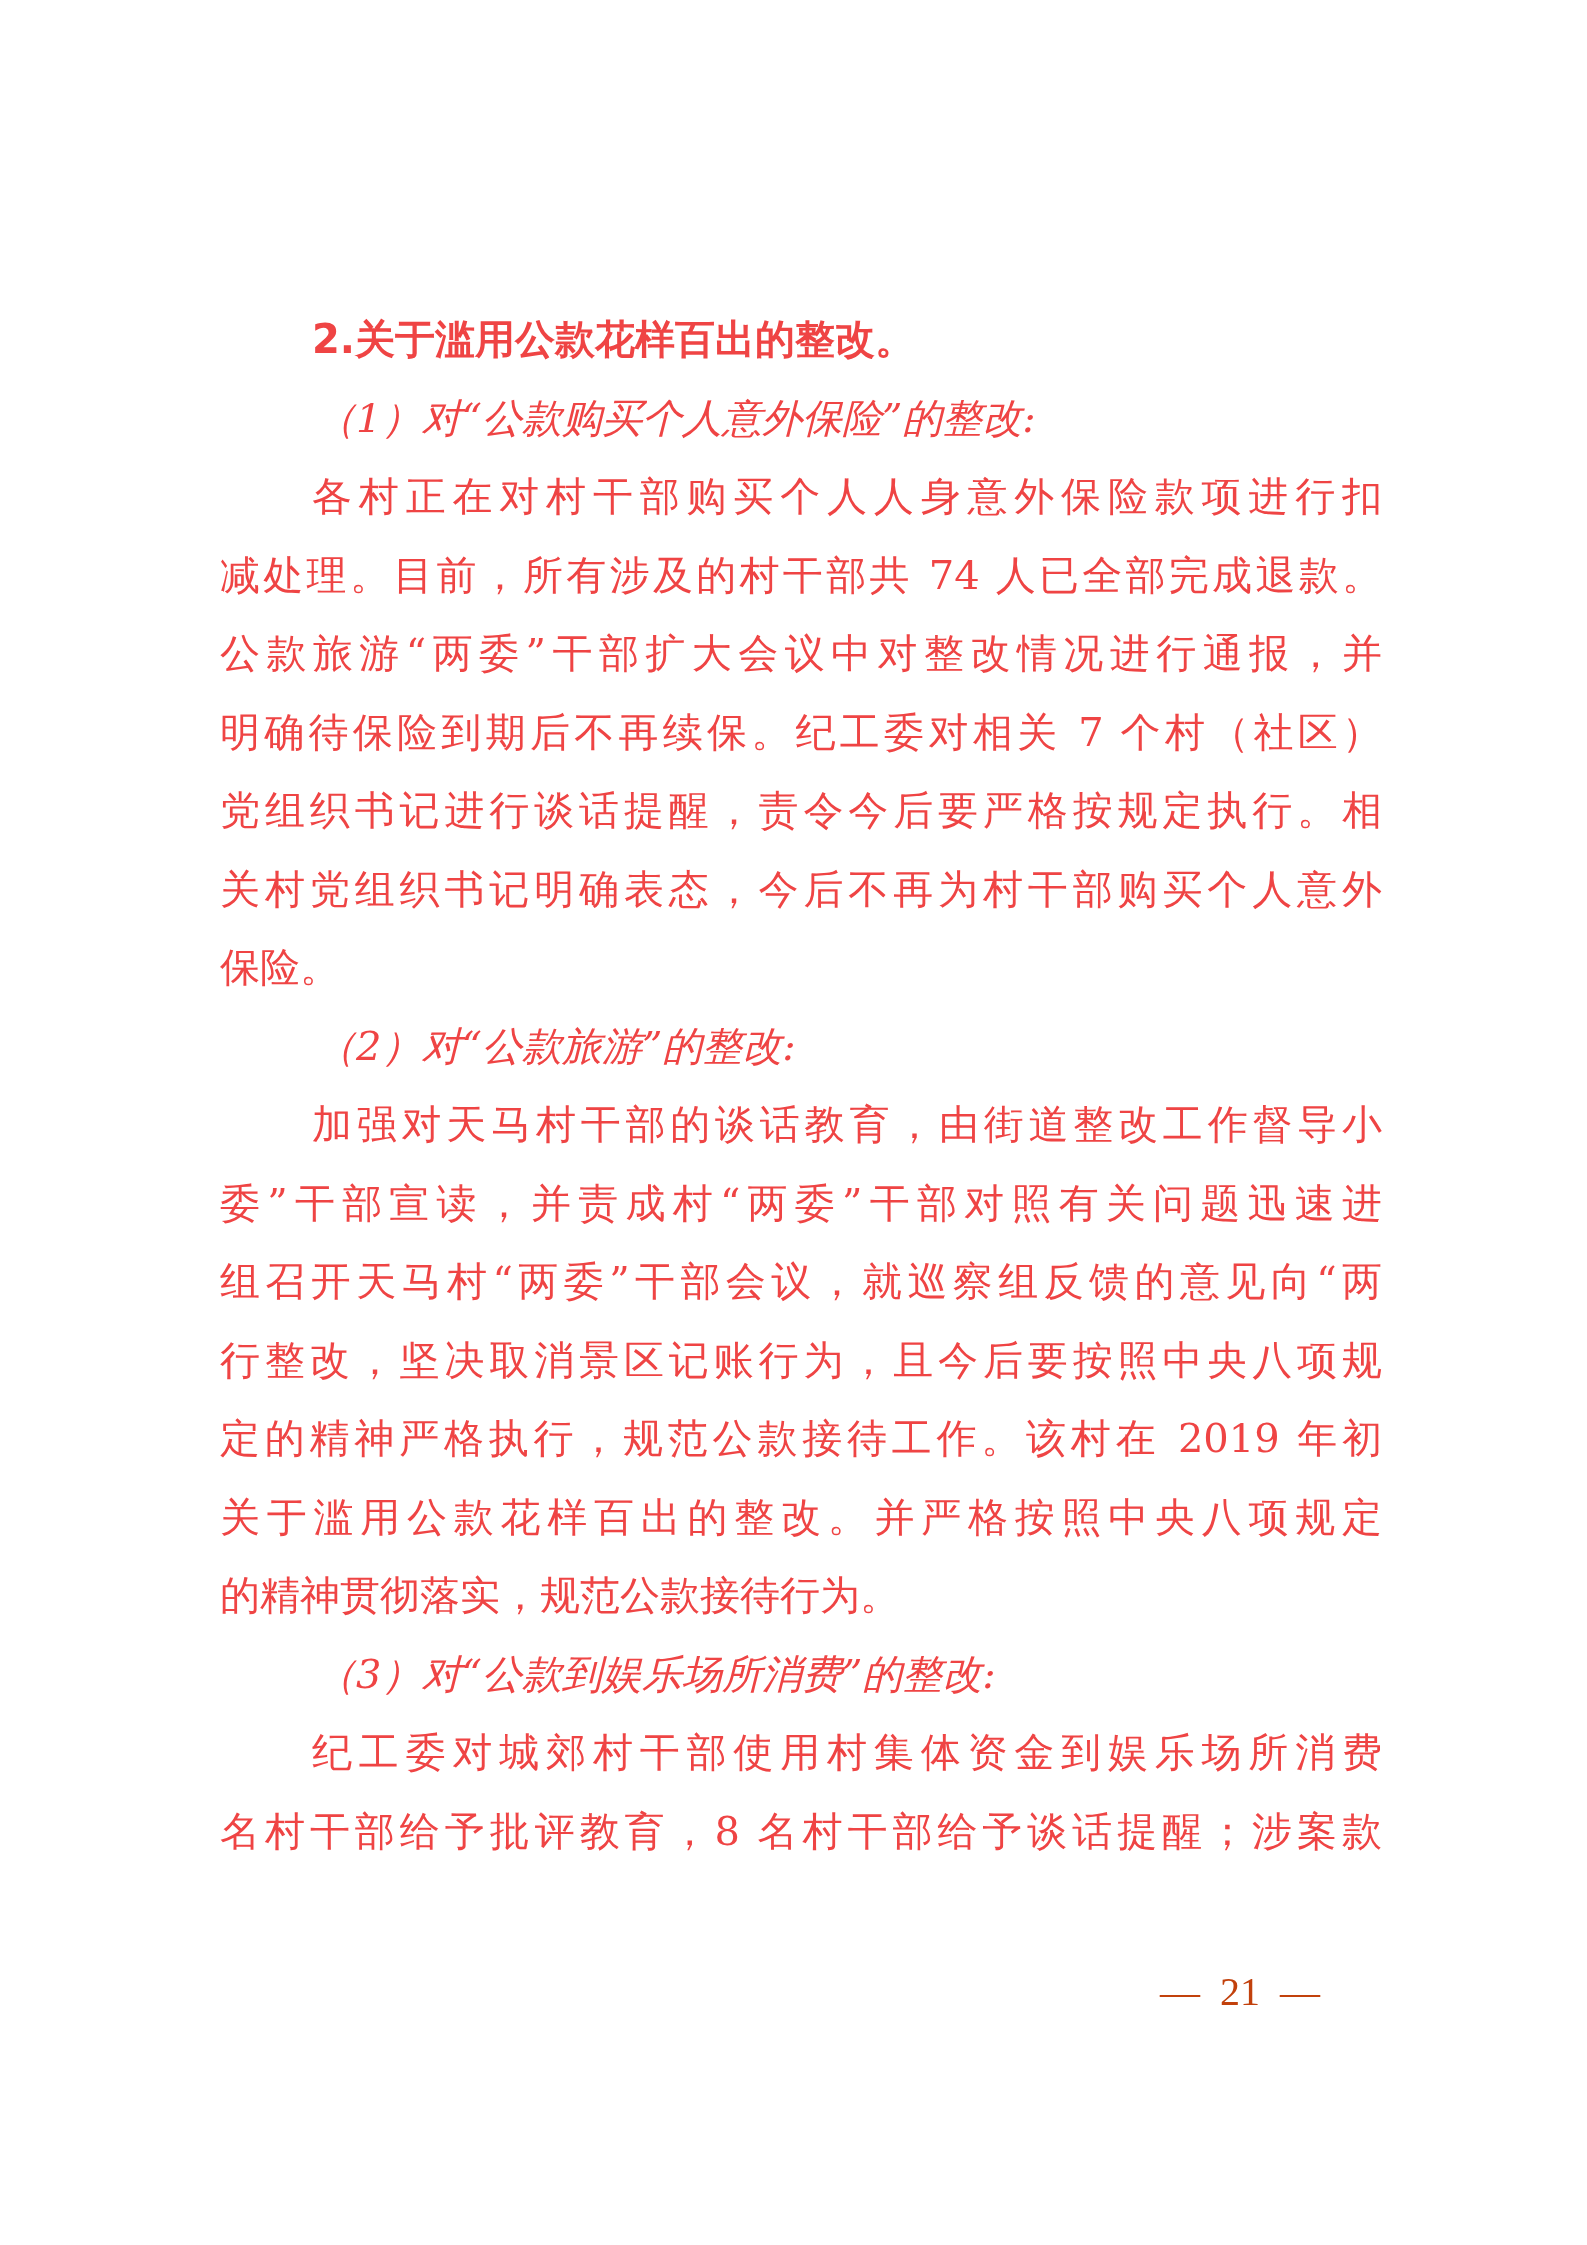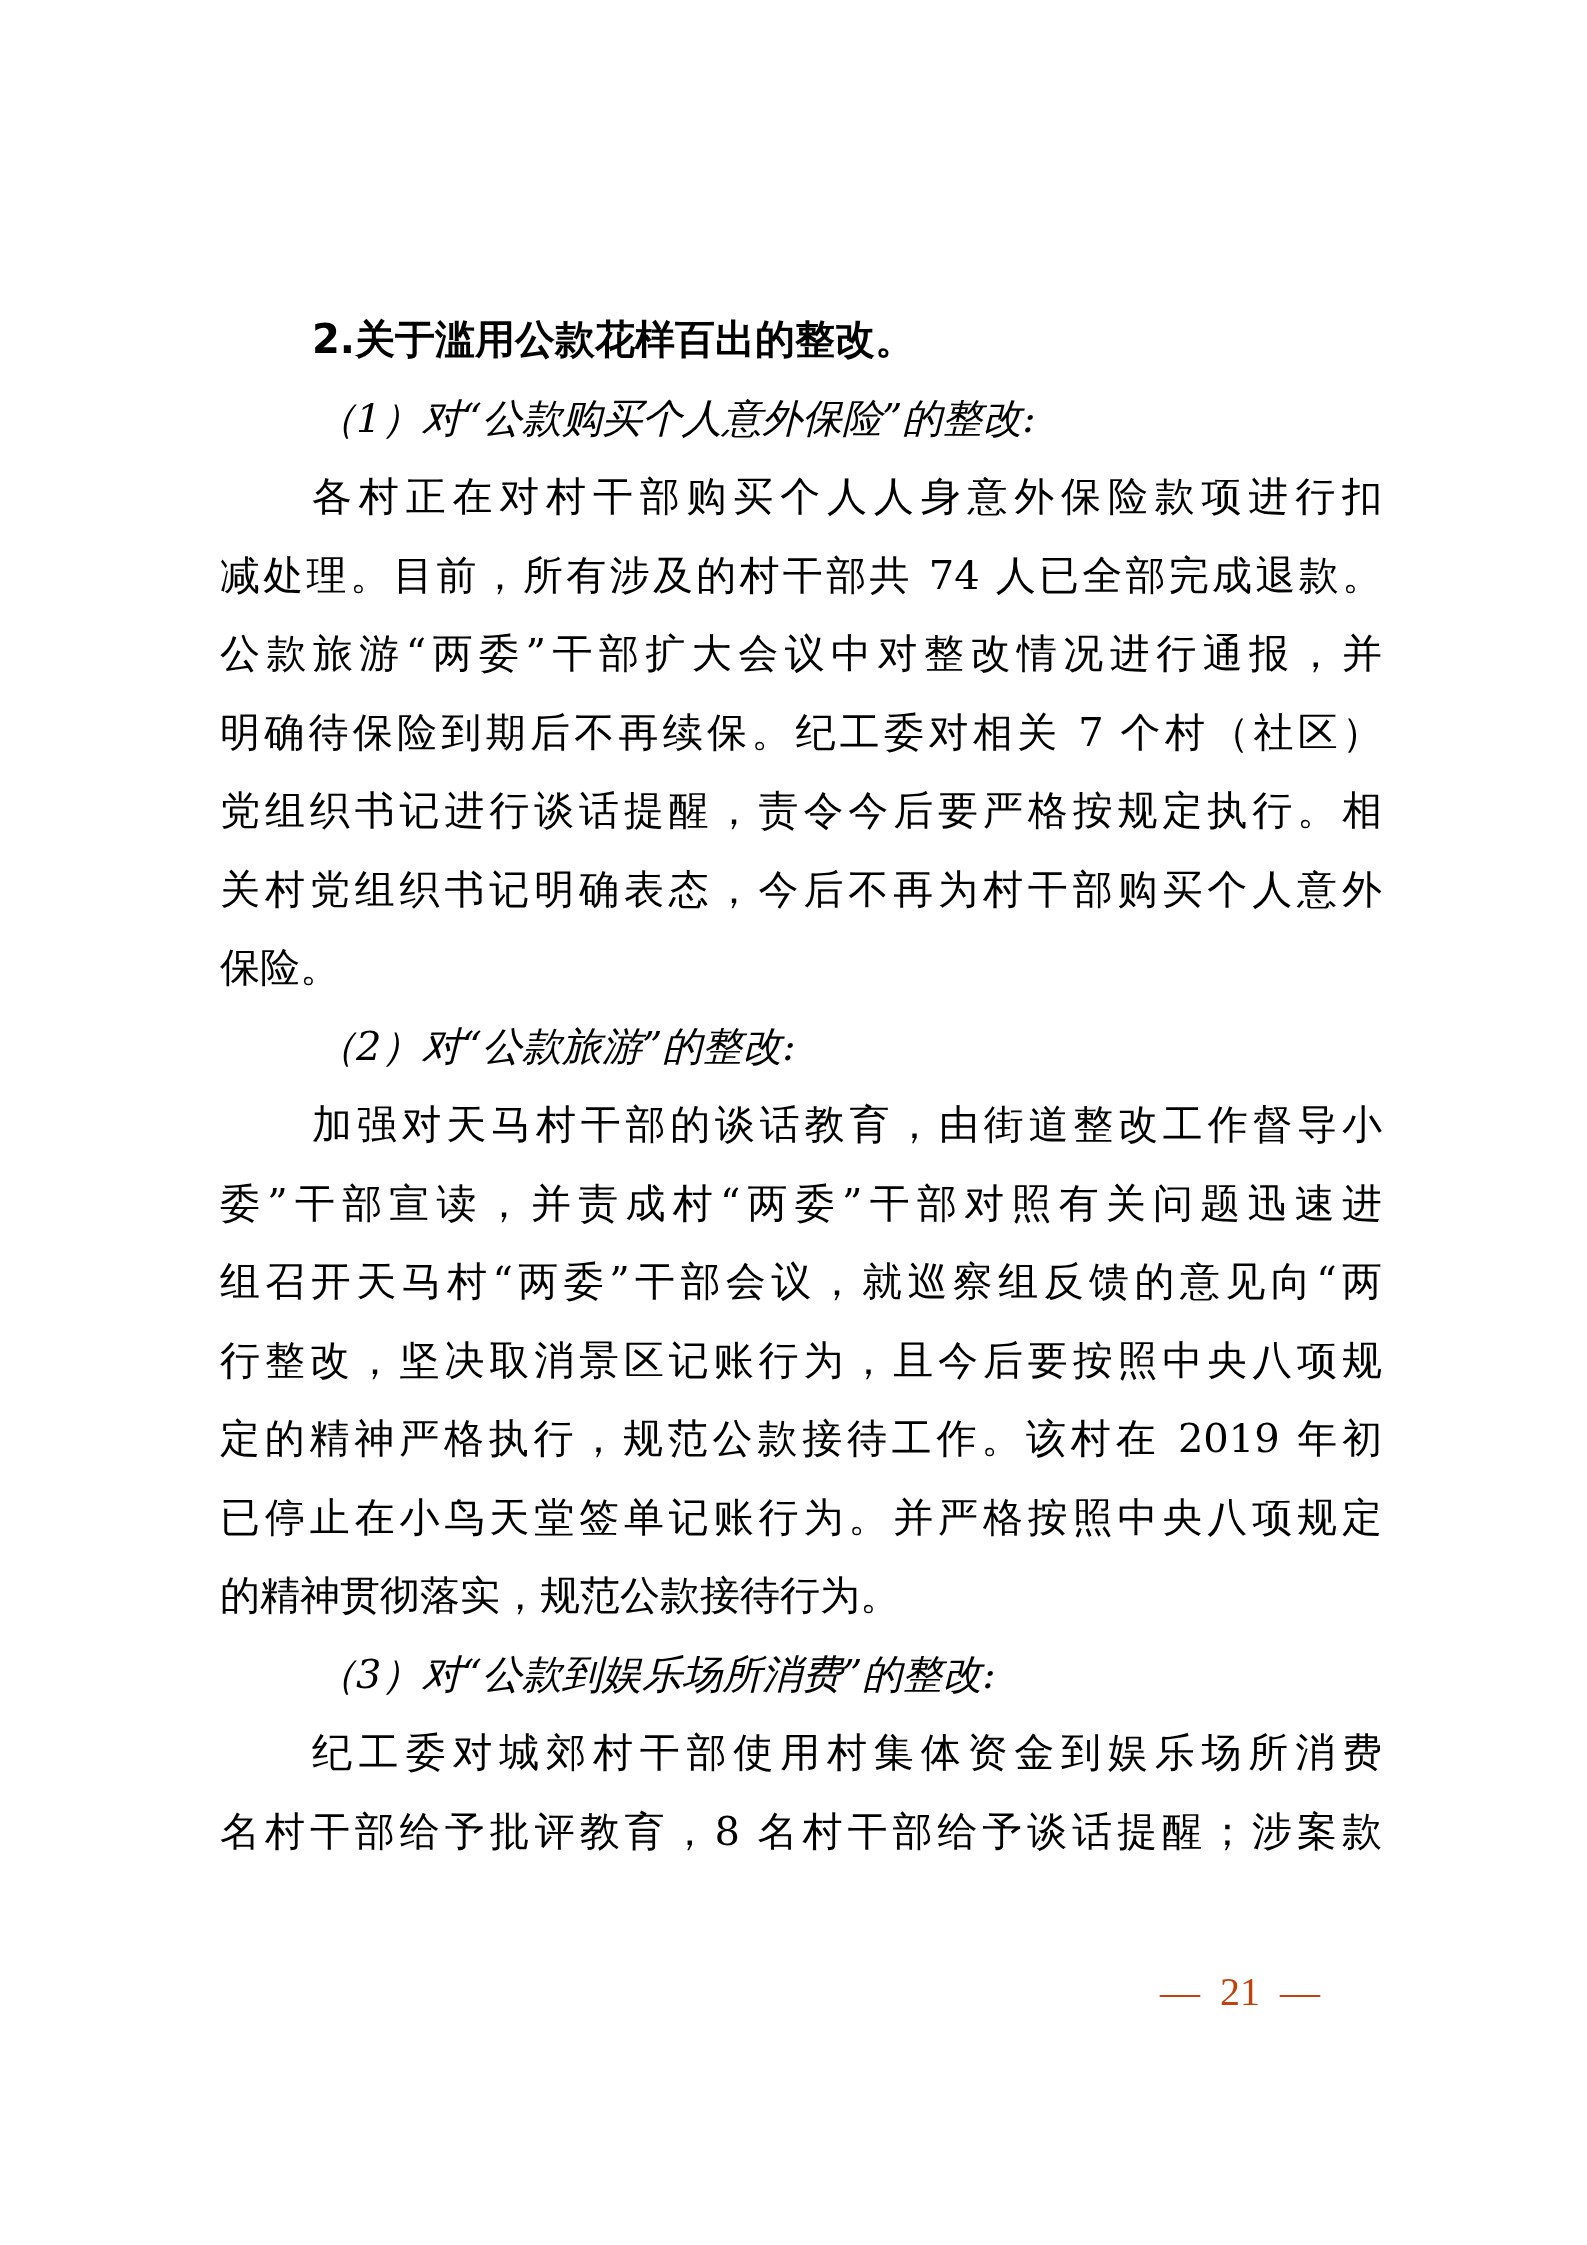"2.关于滥用公款花样百出的整改。" .page { color: #000000 -> #ef4444 }
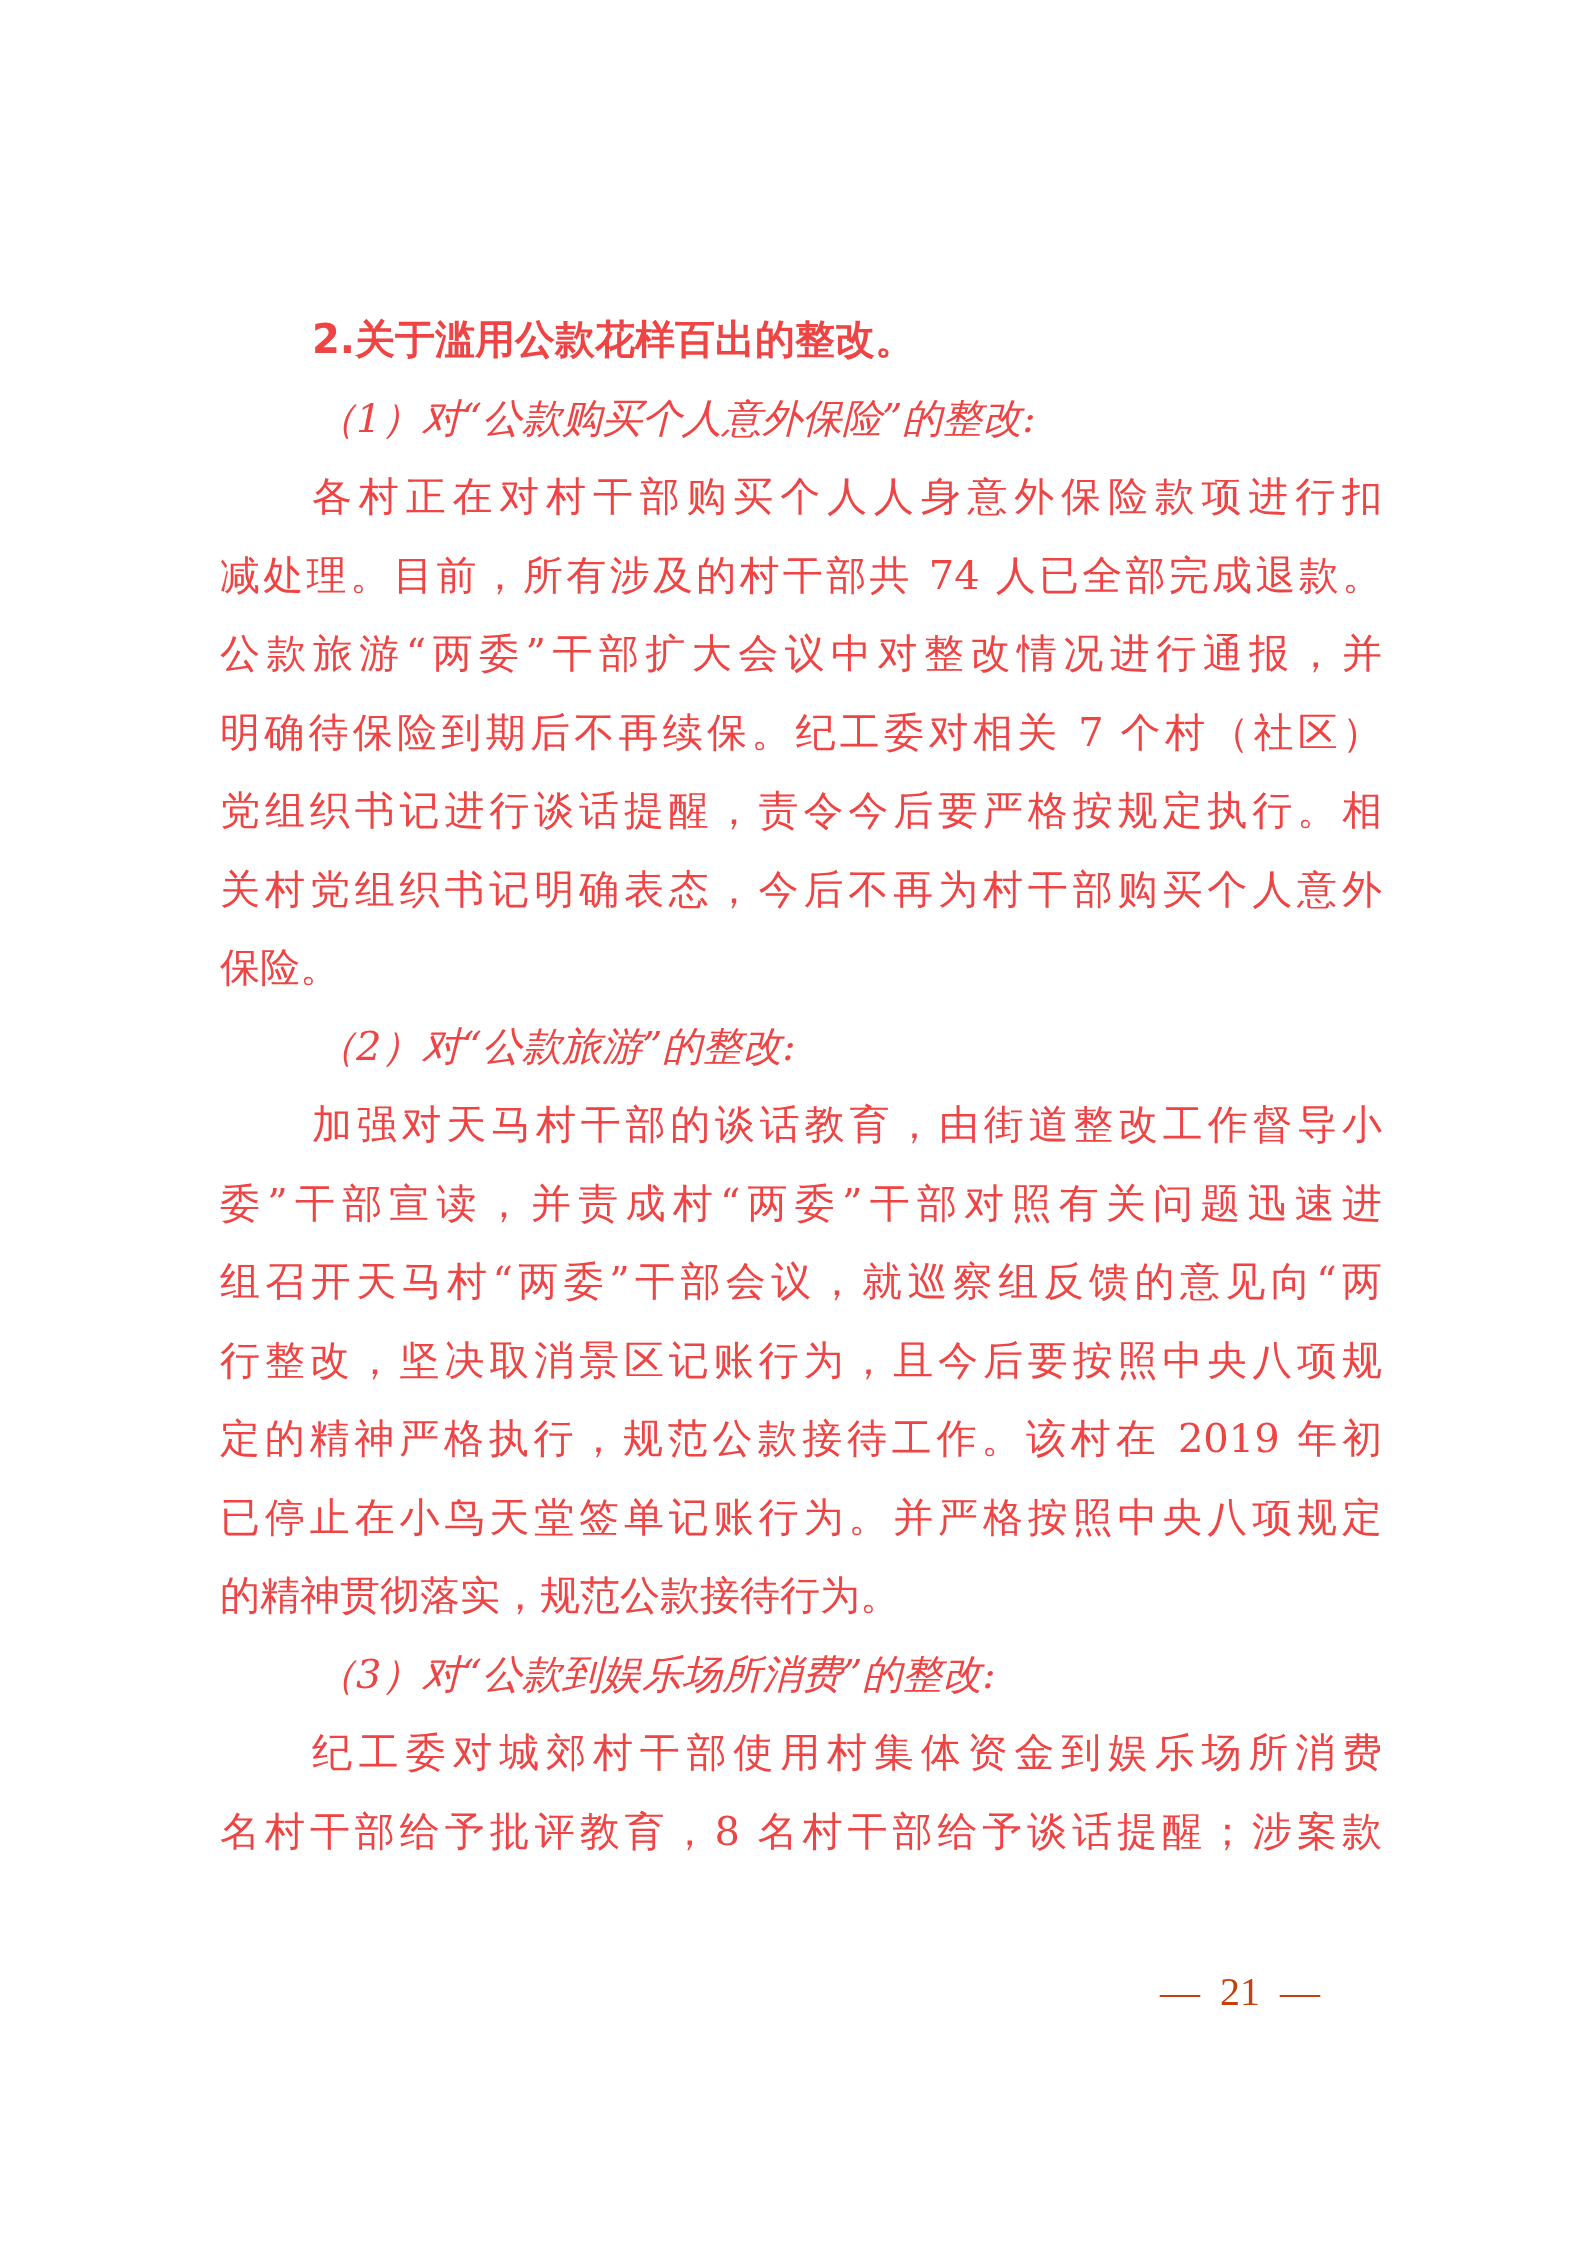"已停止在小鸟天堂签单记账行为。并严格按照中央八项规定" span.line { text: 已停止在小鸟天堂签单记账行为 -> 关于滥用公款花样百出的整改 }
